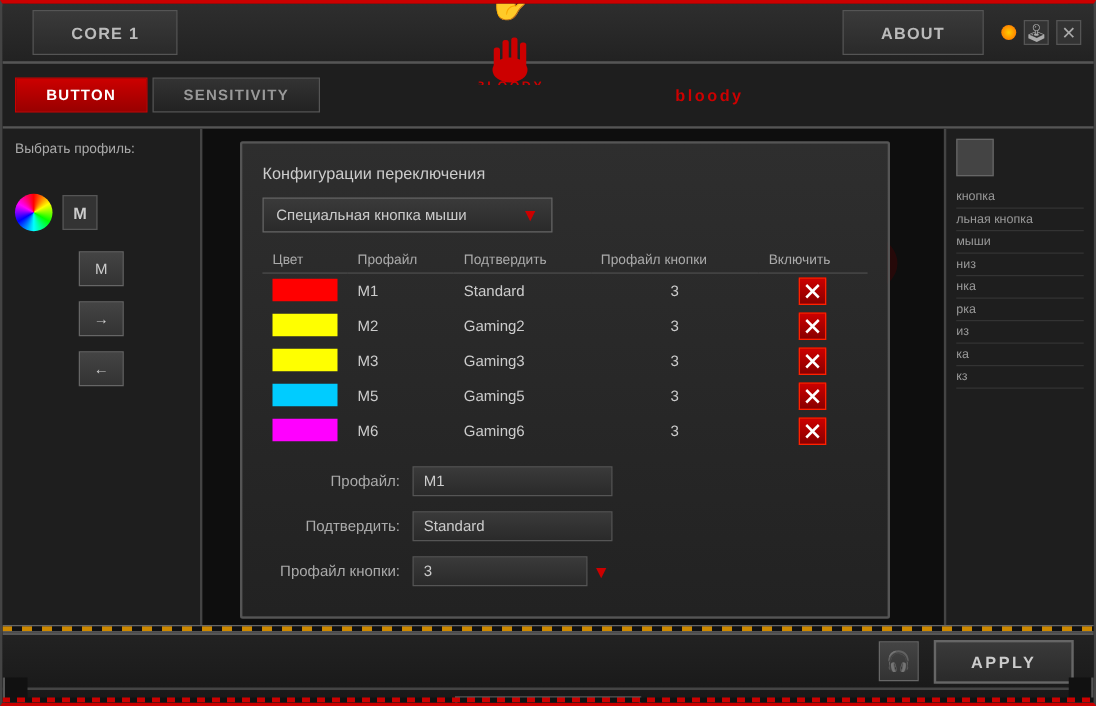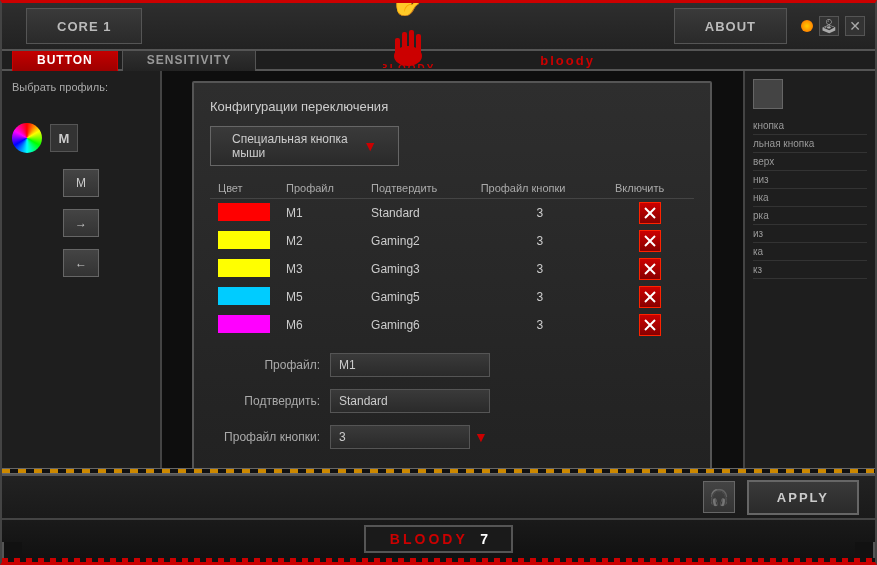"BUTTON" .nav-bar { height: 20px -> 52px }
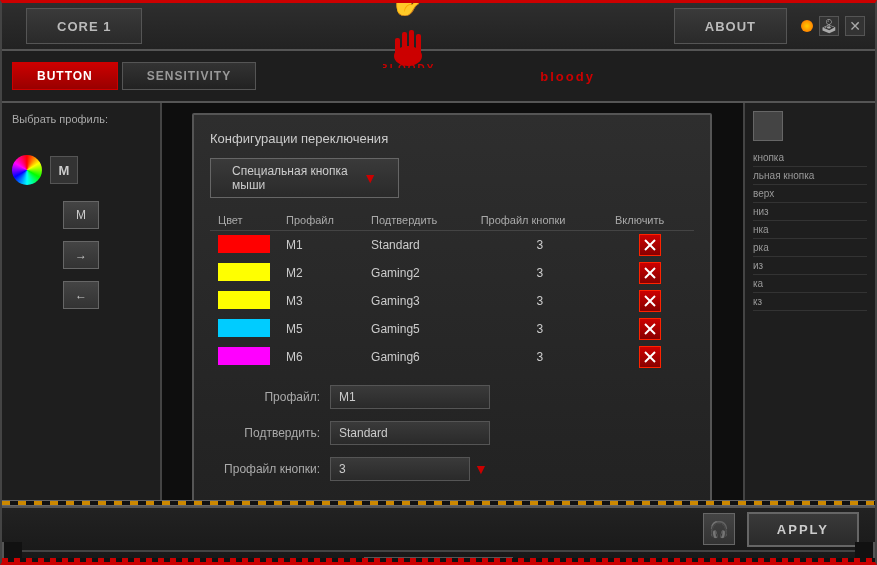"кнопка" .right-sidebar { width: 132px -> 120px }
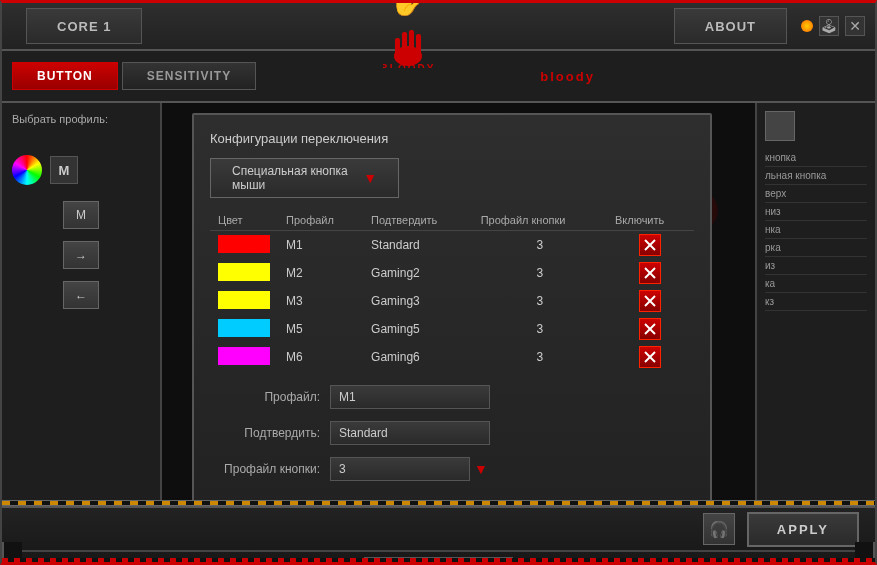"Специальная кнопка мыши" .dropdown-select { padding: 5px 21px -> 5px 10px; width: 189px -> 232px }
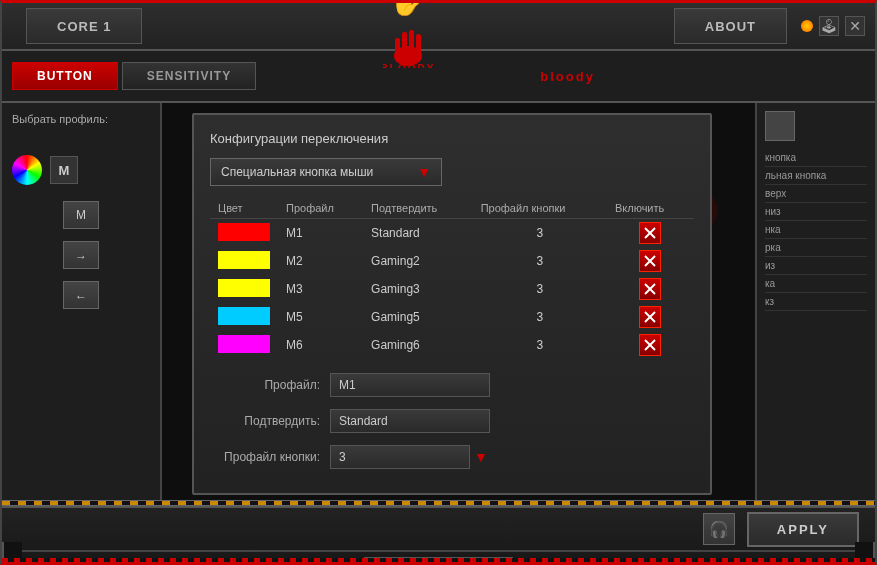"верх" div.right-item { text: верх -> мыши }
